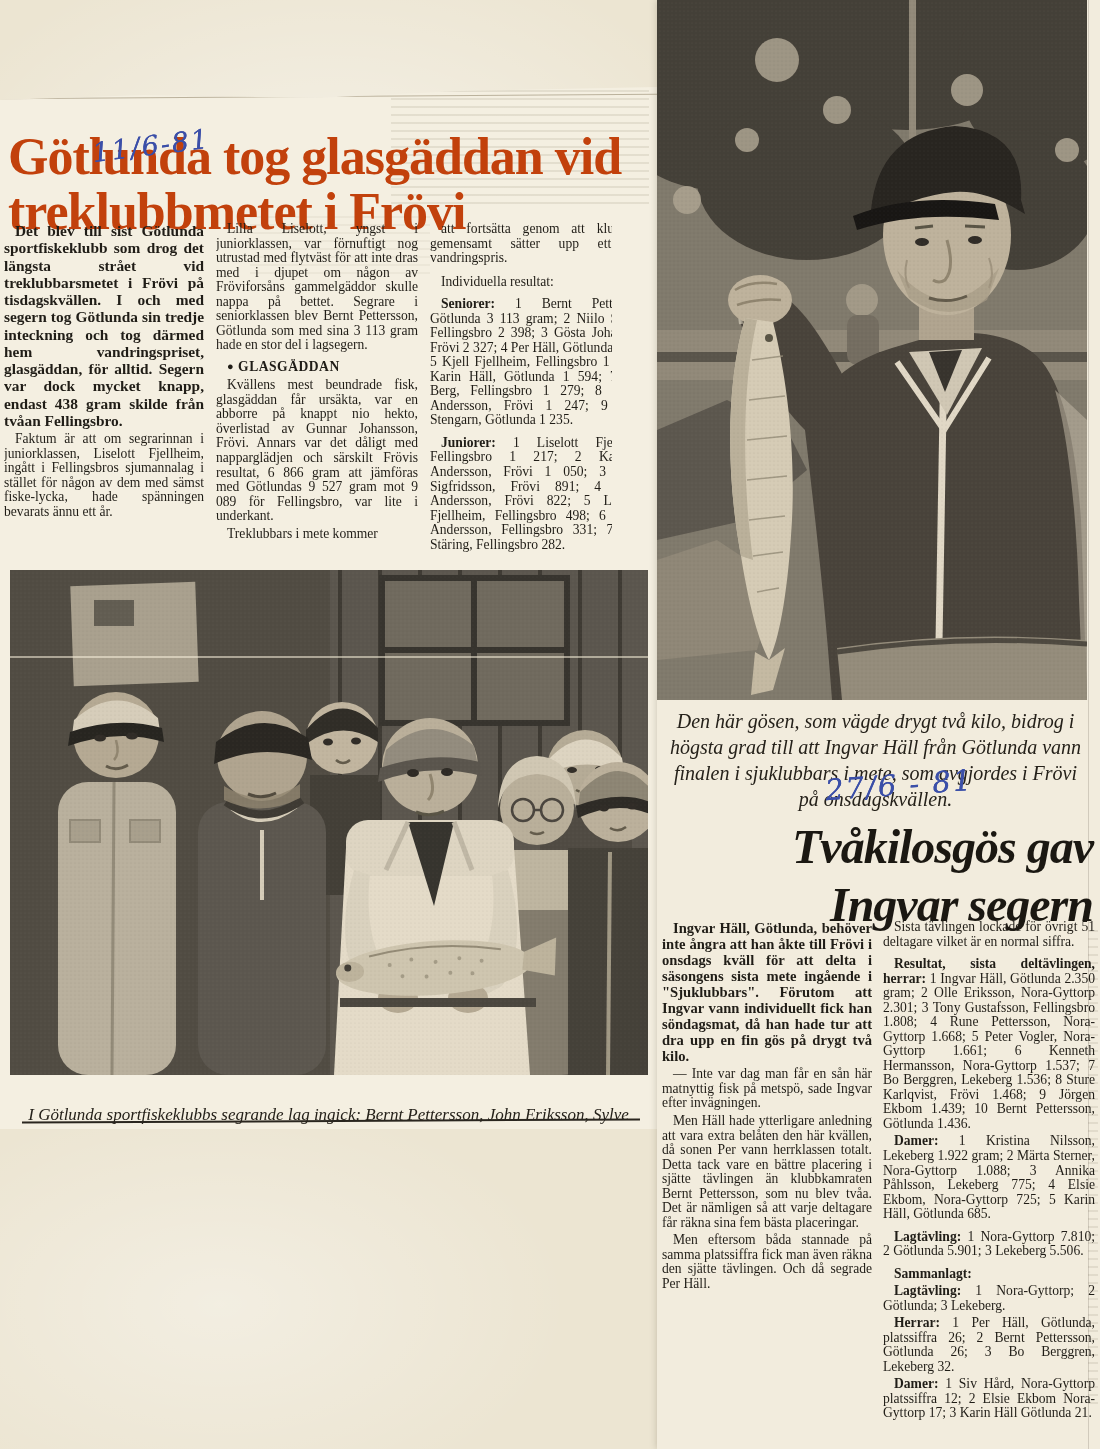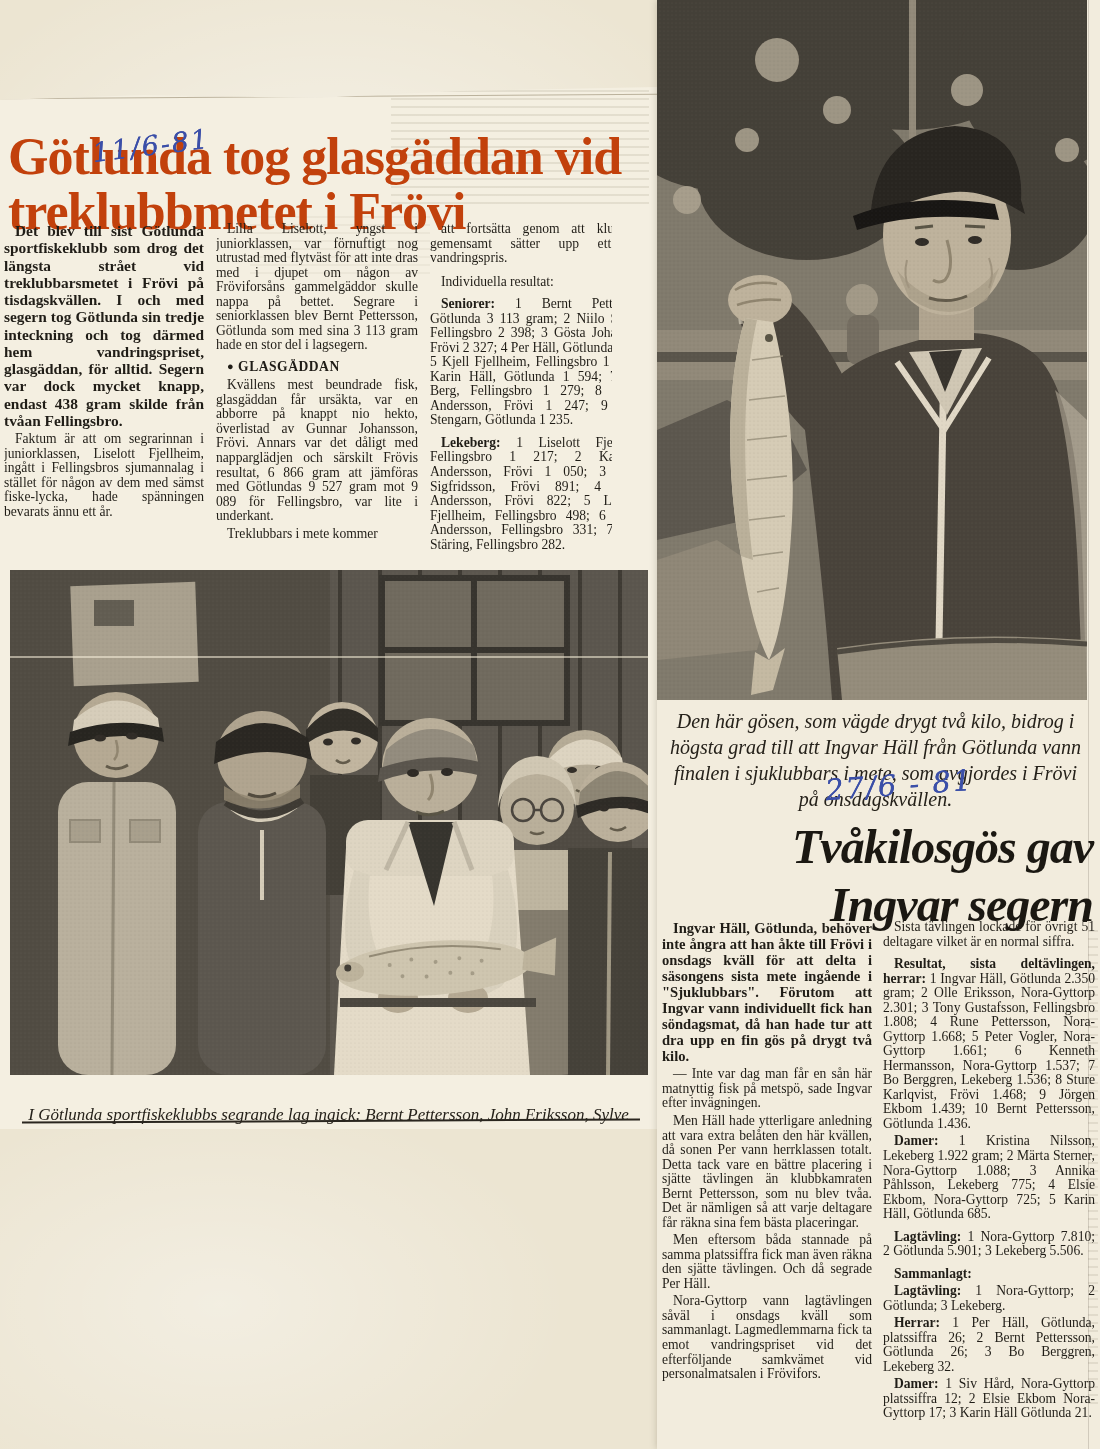"Lekeberg:" b { text: Lekeberg -> Juniorer }
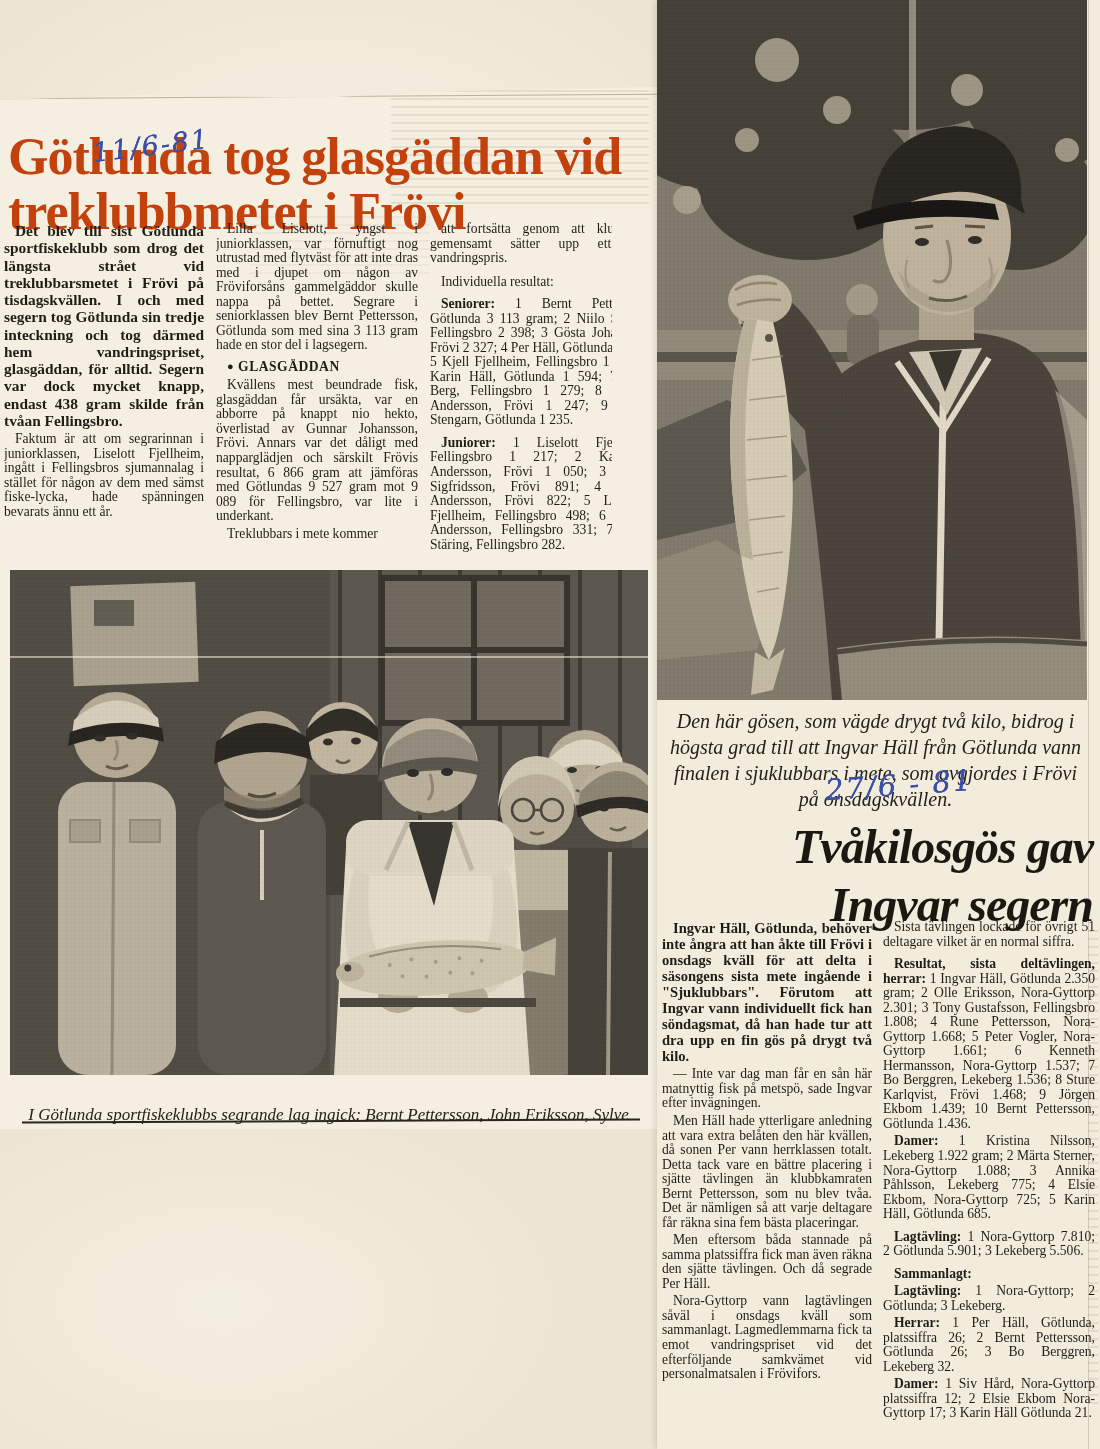"Nora-Gyttorp vann lagtävlingen såväl i" p { html: <p>Nora-Gyttorp vann lagtävlingen såväl i onsdags kväll som sammanlagt. Lagmedlemmarna fick ta emot vandringspriset vid det efterföljande samkvämet vid personalmatsalen i Frövifors.</p> -> none }
